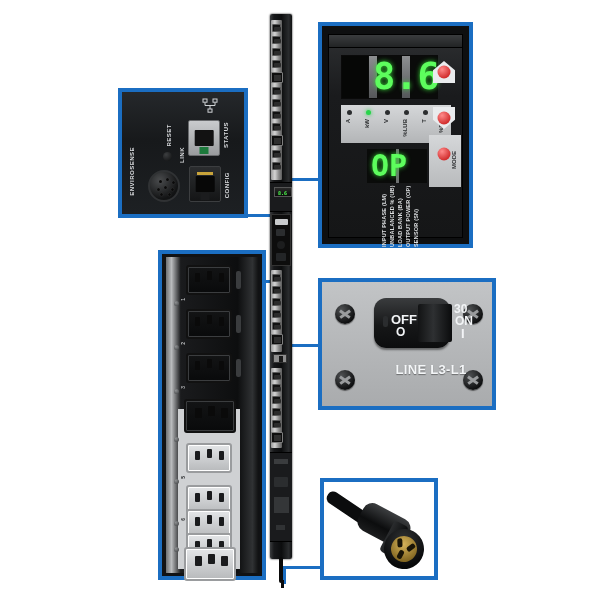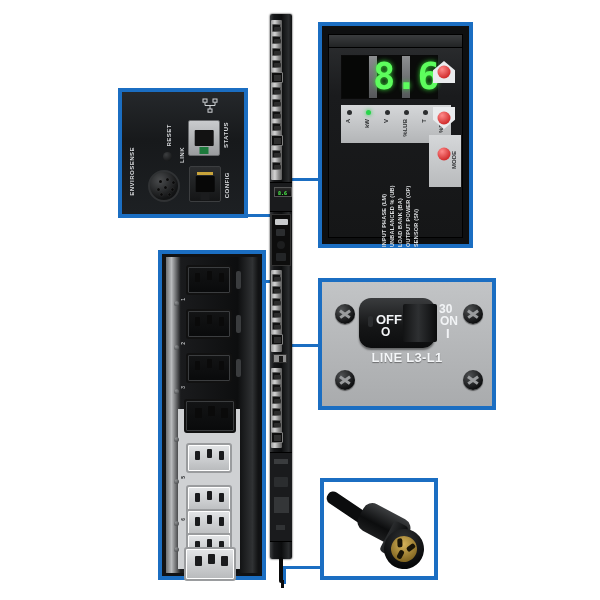"OP" div.seg2 { html: none -> <div> <div></div> <div>OP</div> </div> }
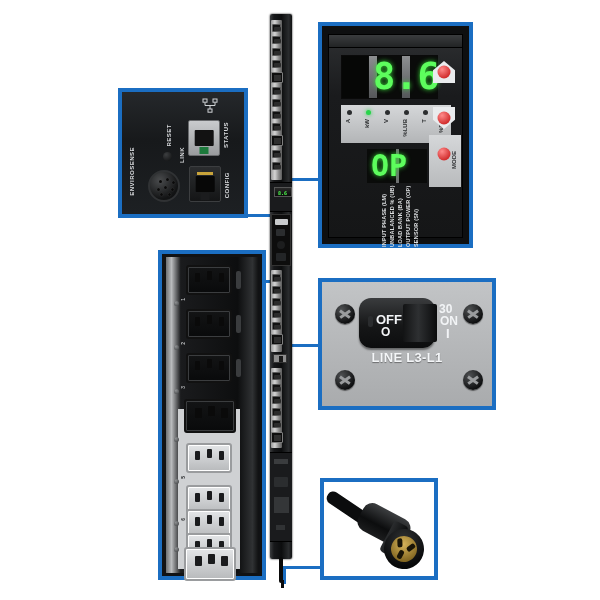"OFF" .brkbody { left: 37px -> 52px }
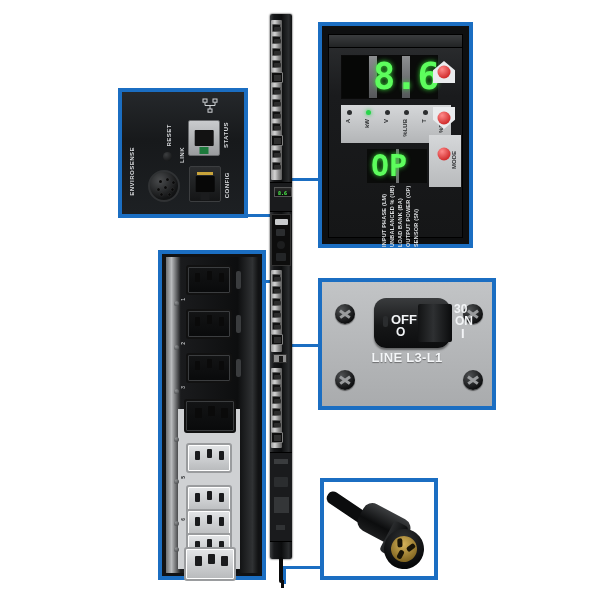"LINE L3-L1" div.blabel { margin-left: none -> 24px; top: 68px -> 80px }
